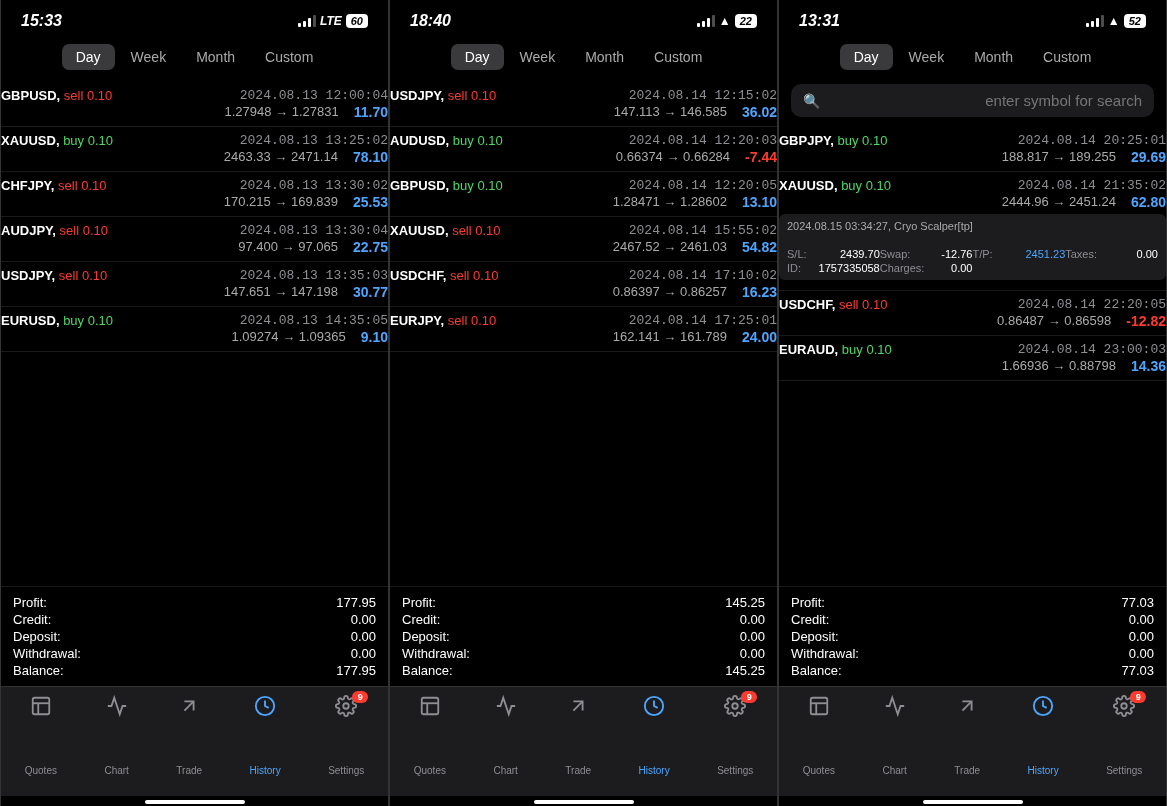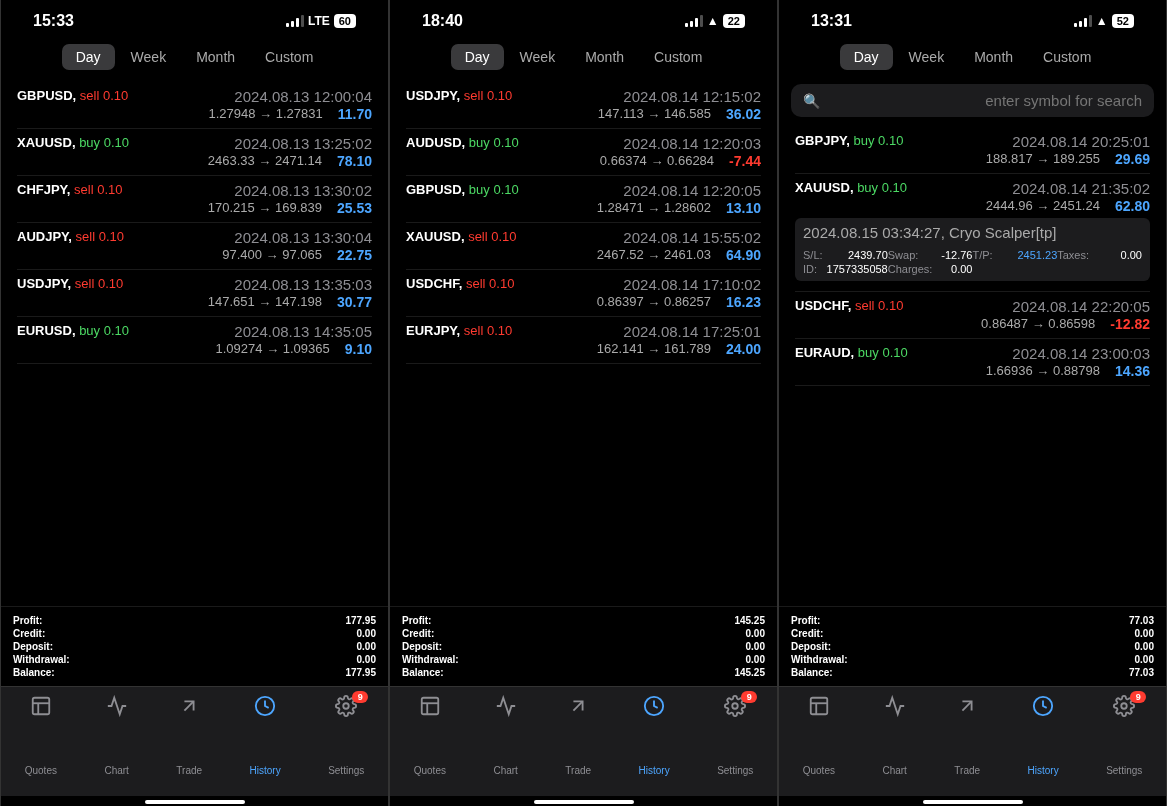"15:33" .status-bar { font-style: none -> italic; padding: 12px 32px 6px -> 12px 20px 6px }
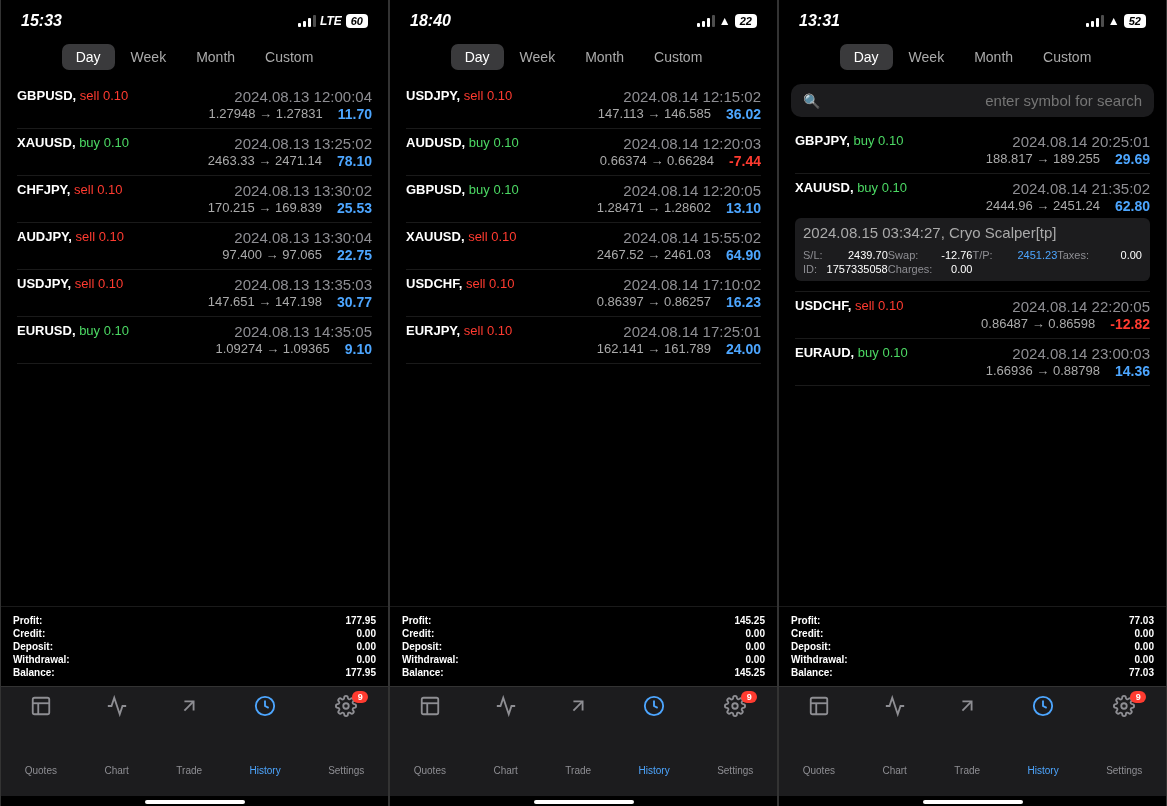"GBPUSD, sell 0.10" .trade-list { padding: 4px 16px -> 4px 0 }
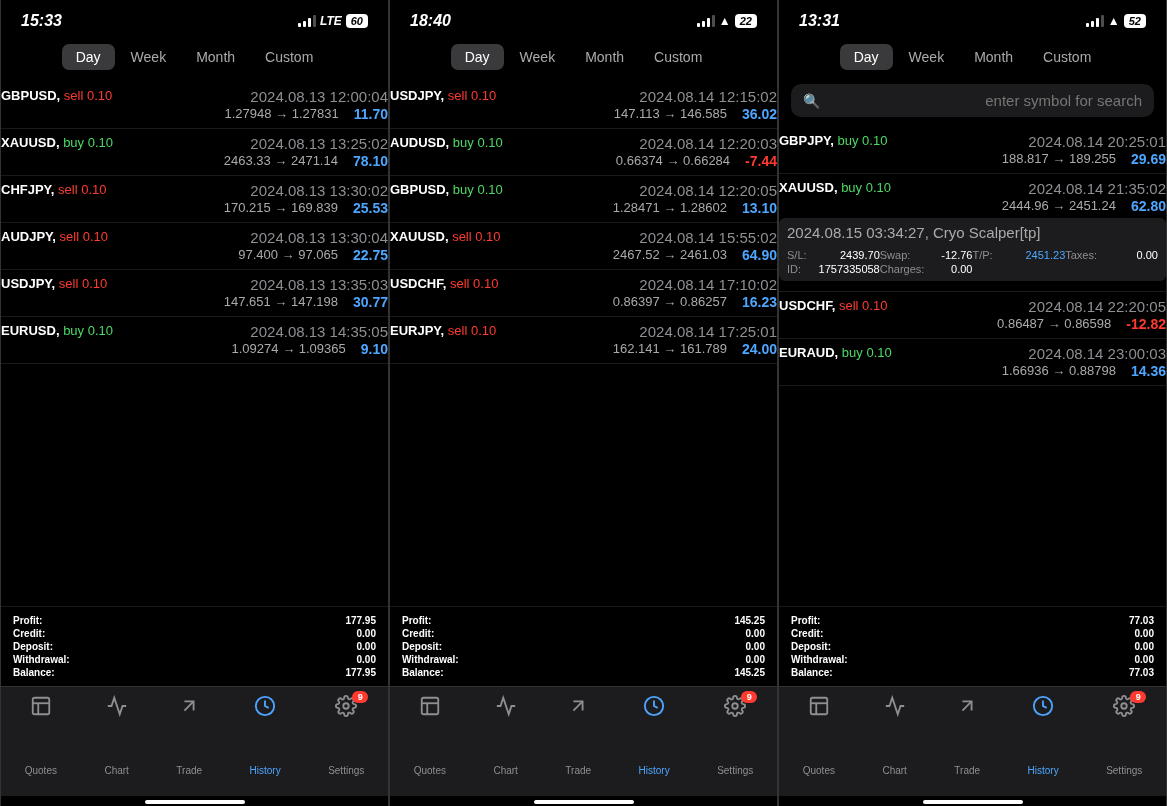"2024.08.13 12:00:04" .trade-date { font-family: none -> Liberation Mono, monospace; font-size: 15px -> 13px }
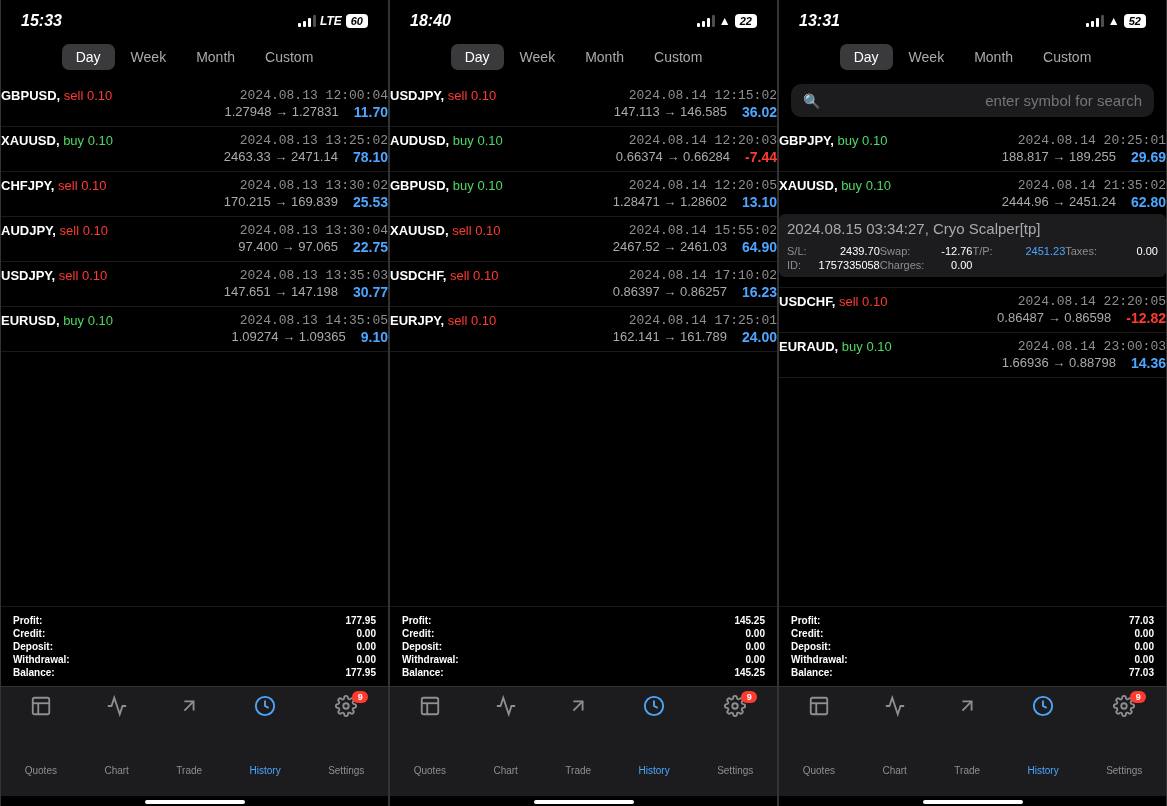"2024.08.15 03:34:27, Cryo Scalper[tp]" .detail-header { font-size: 15px -> 11px; margin-bottom: 8px -> 16px }
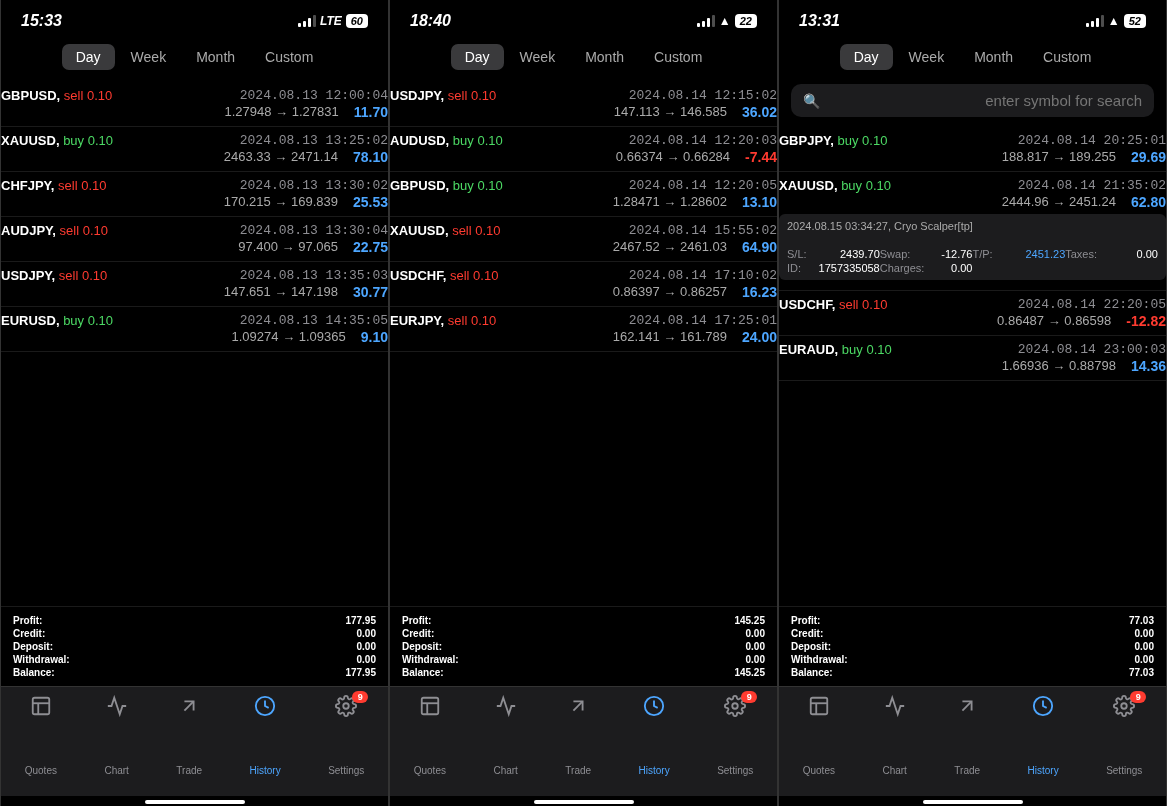"64.90" span.trade-profit { text: 64.90 -> 54.82 }
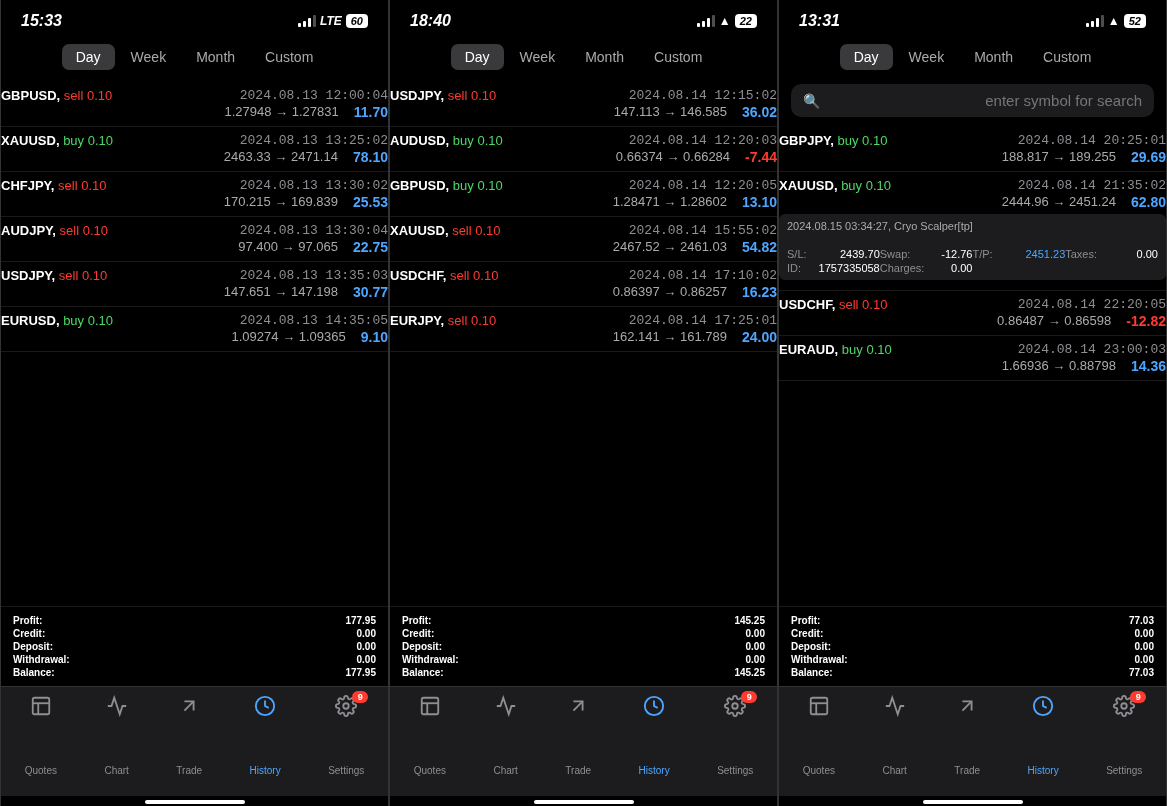"Profit:" .summary-row { font-size: 10px -> 13px; font-weight: 700 -> 400 }
